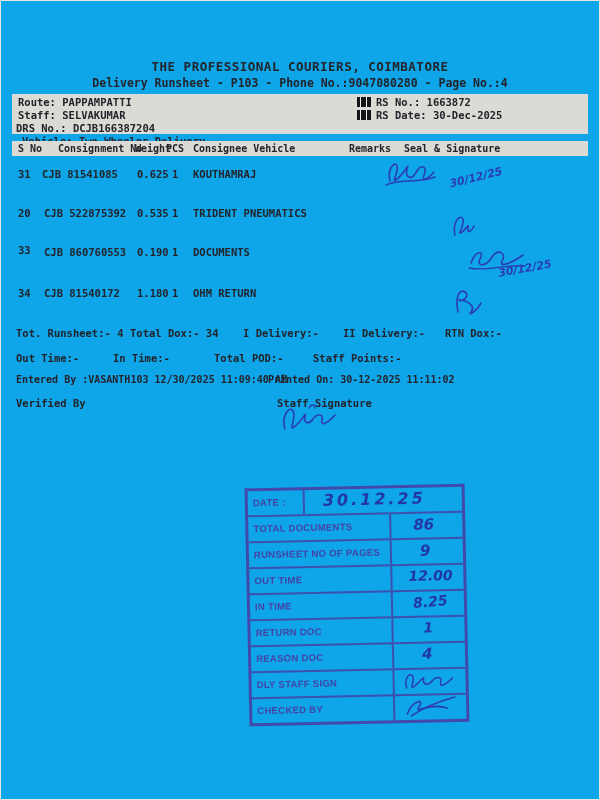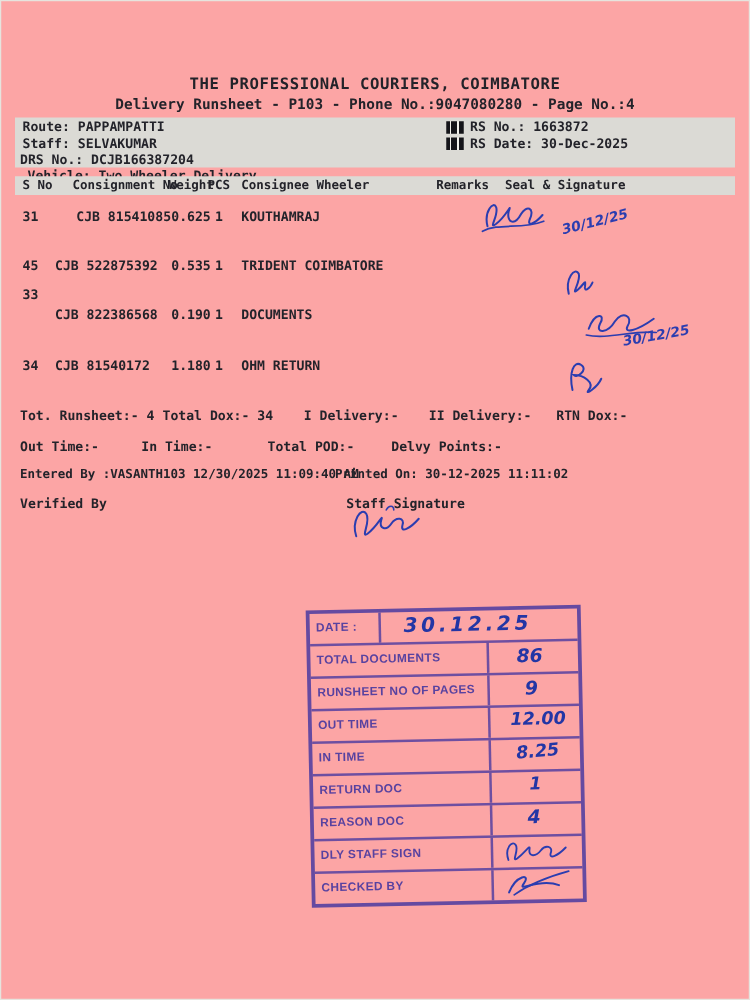"THE PROFESSIONAL COURIERS, COIMBATORE" .page { background: #fca5a5 -> #0ea5e9 }
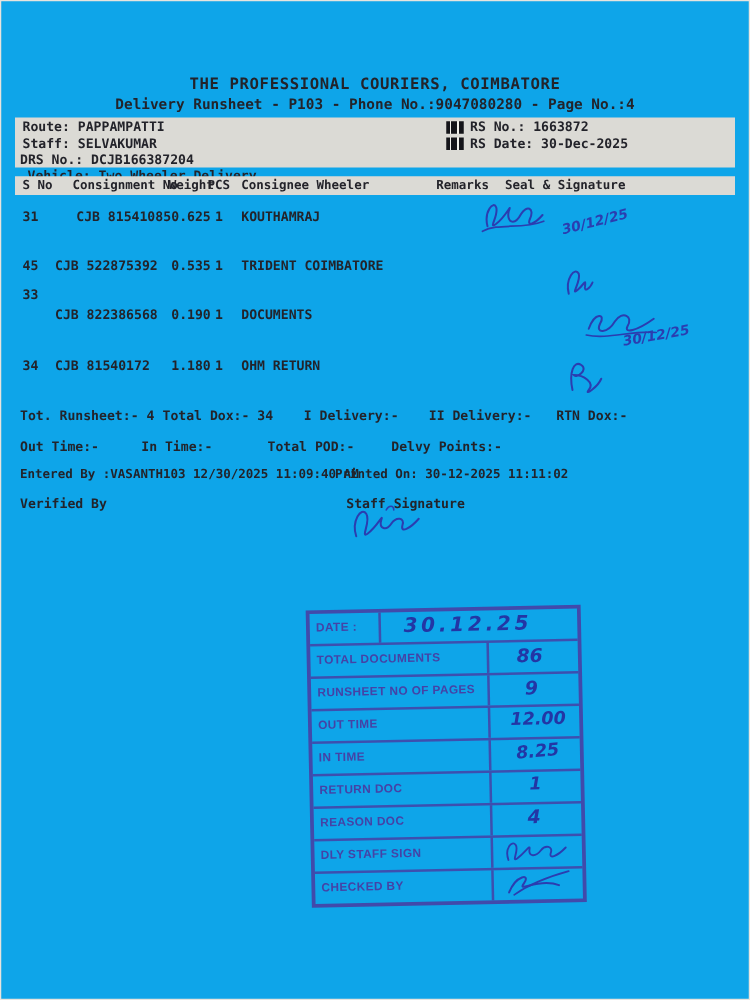"Consignee Wheeler" div.t { text: Wheeler -> Vehicle }
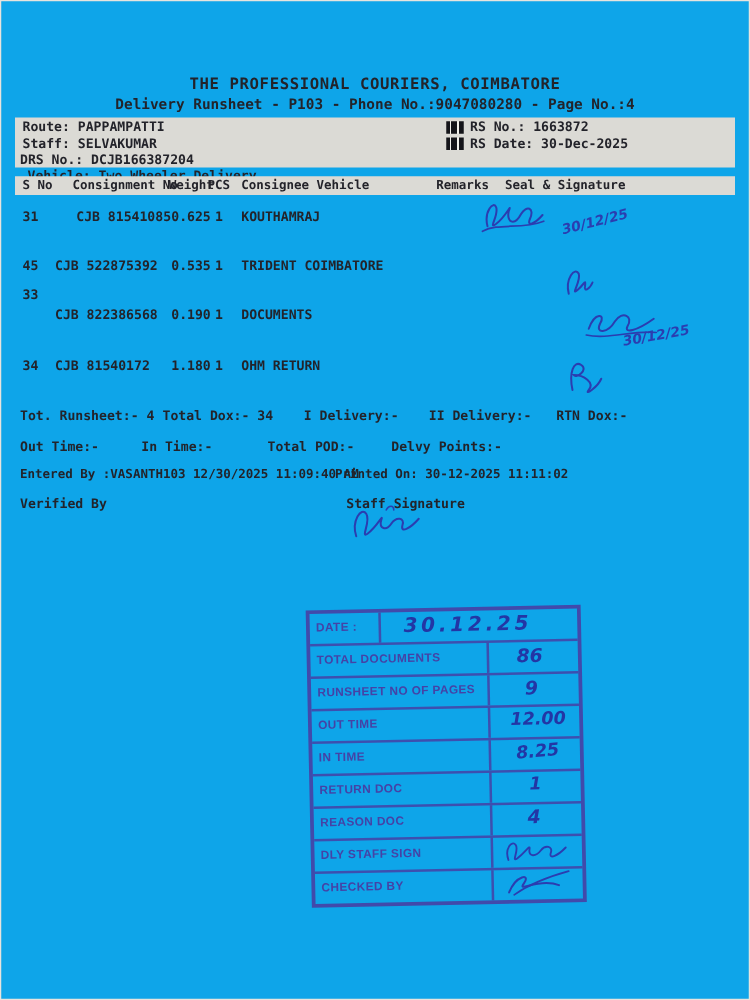"CJB 81541085" span.t { left: 61px -> 42px }
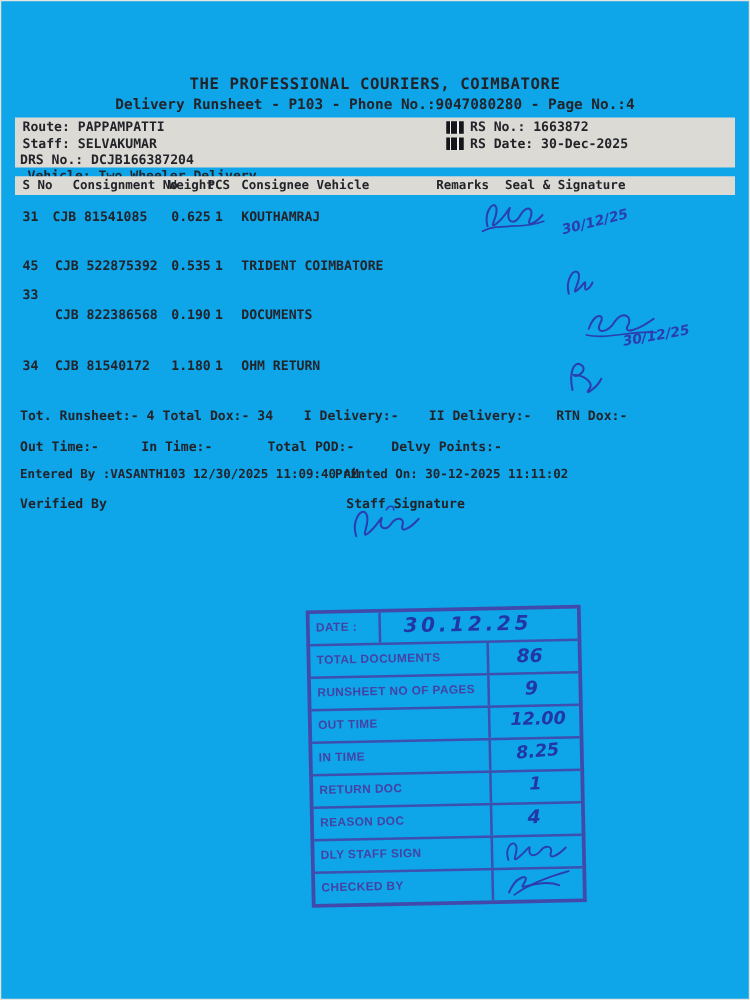"45" span.t { text: 45 -> 20 }
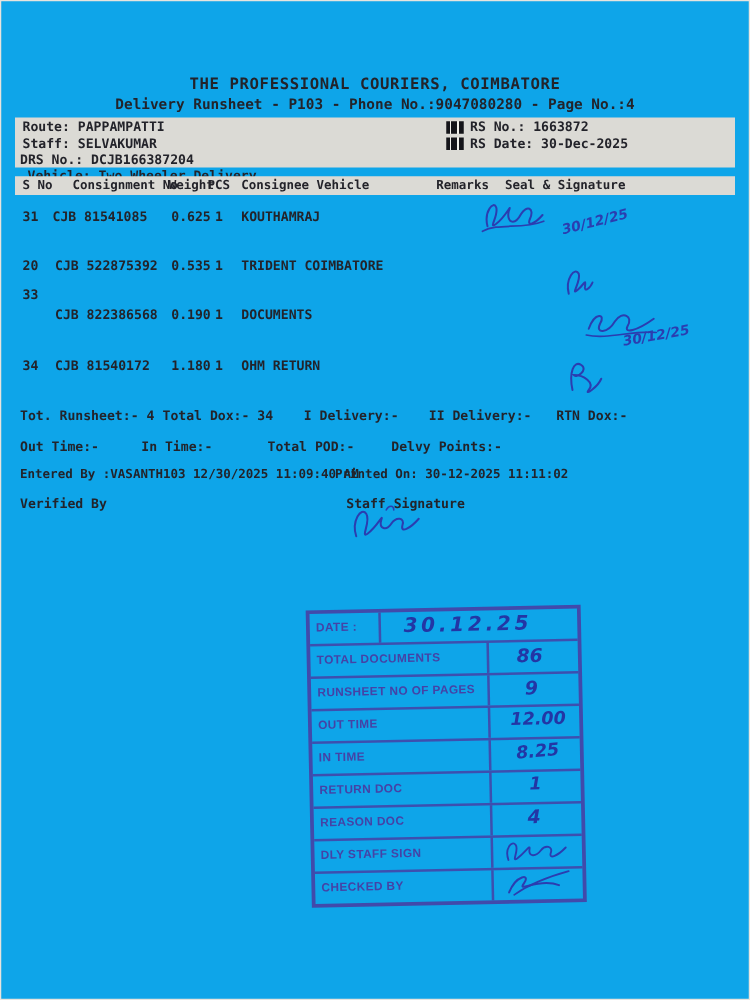"TRIDENT COIMBATORE" span.t { text: COIMBATORE -> PNEUMATICS }
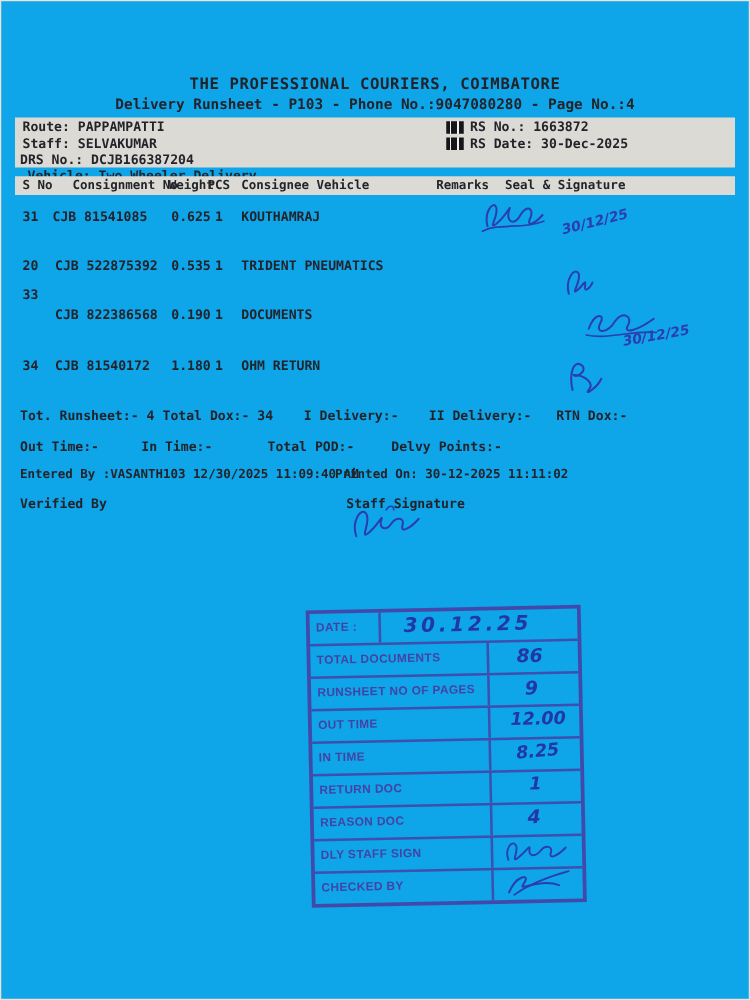"33" span.t { top: 230px -> 244px }
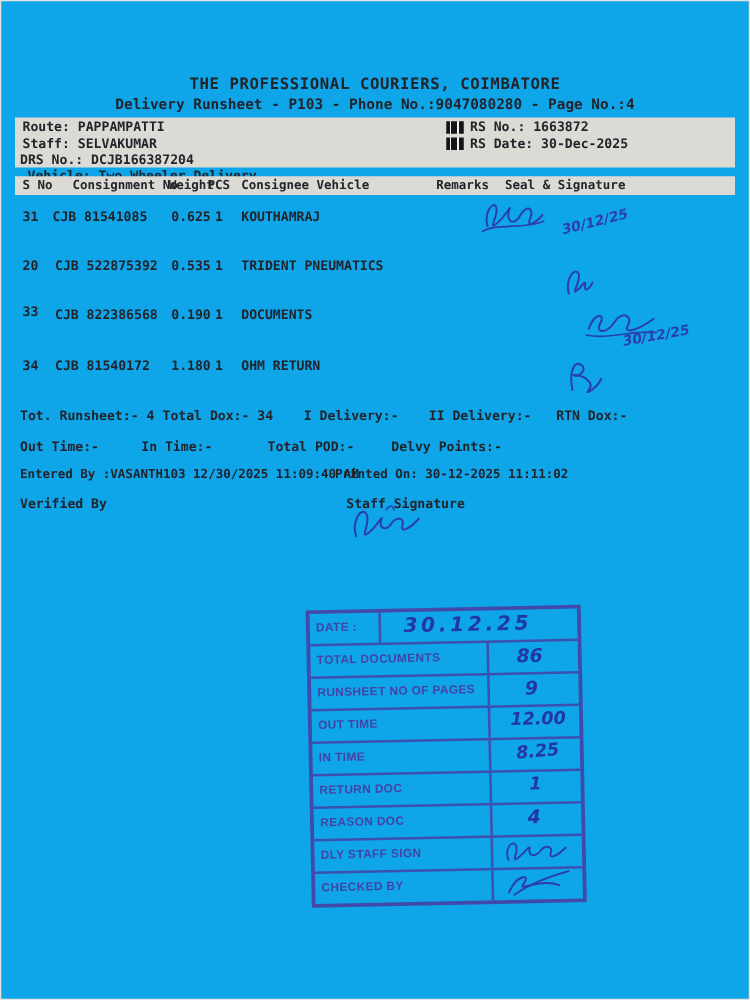"CJB 822386568" span.t { text: 822386568 -> 860760553 }
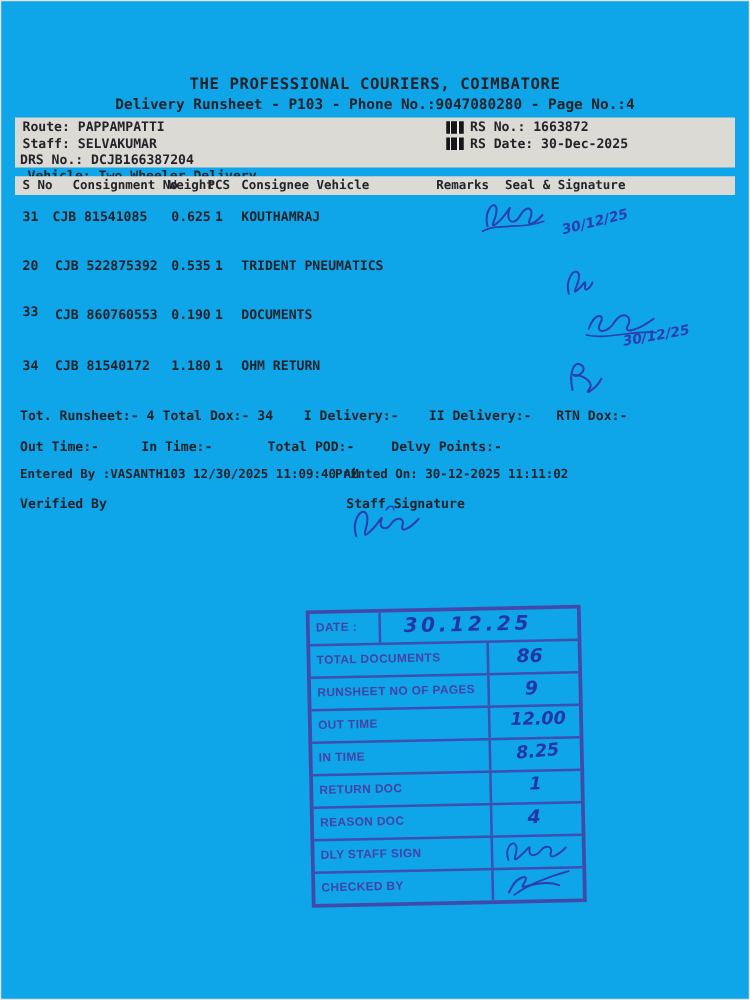"Delvy Points:-" div.t { text: Delvy -> Staff }
